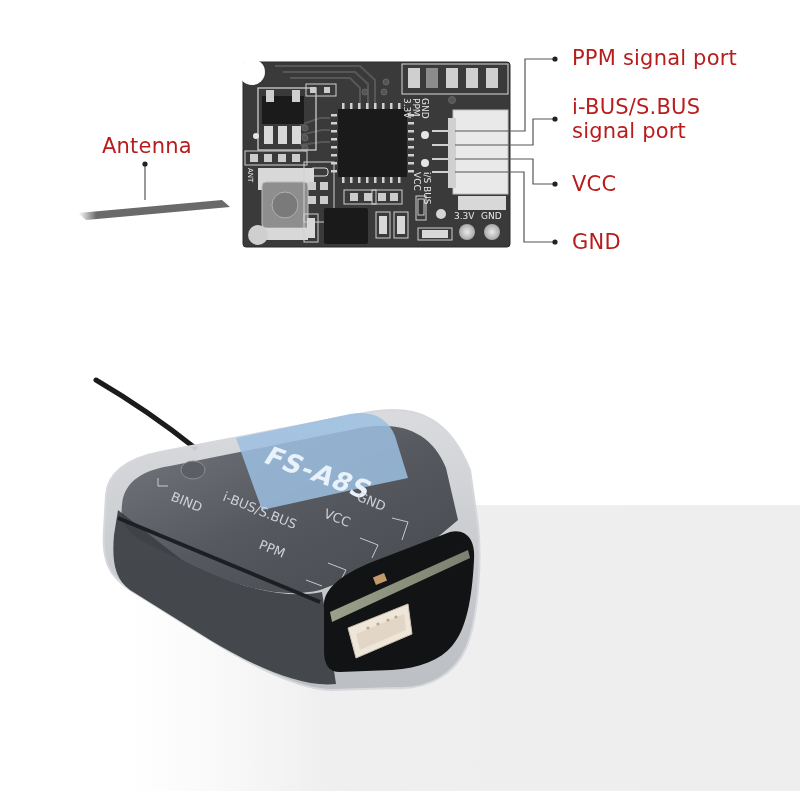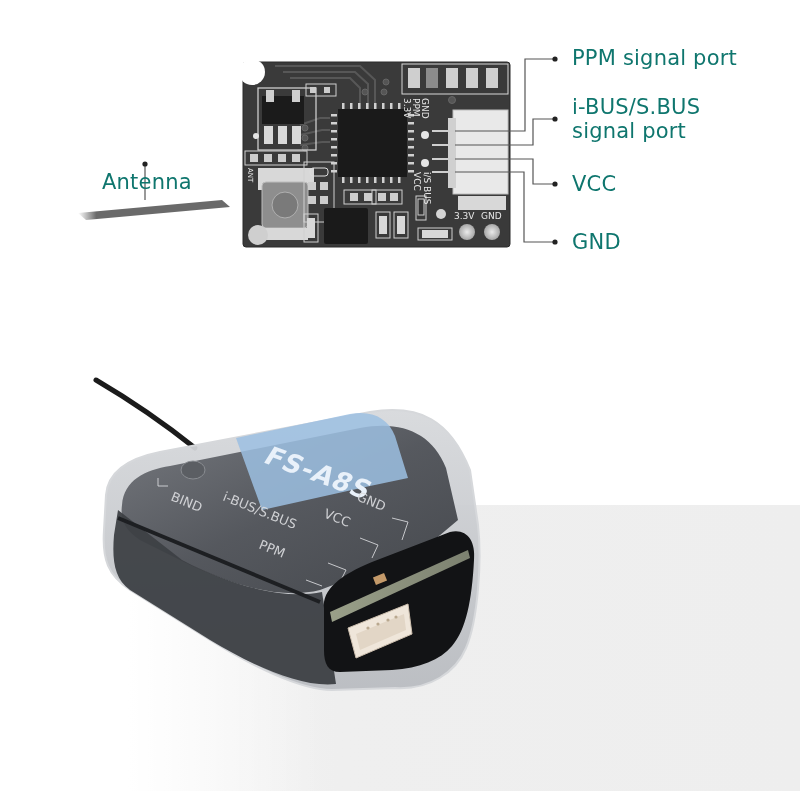"PPM signal port" .callout-label { color: #0f766e -> #b91c1c }
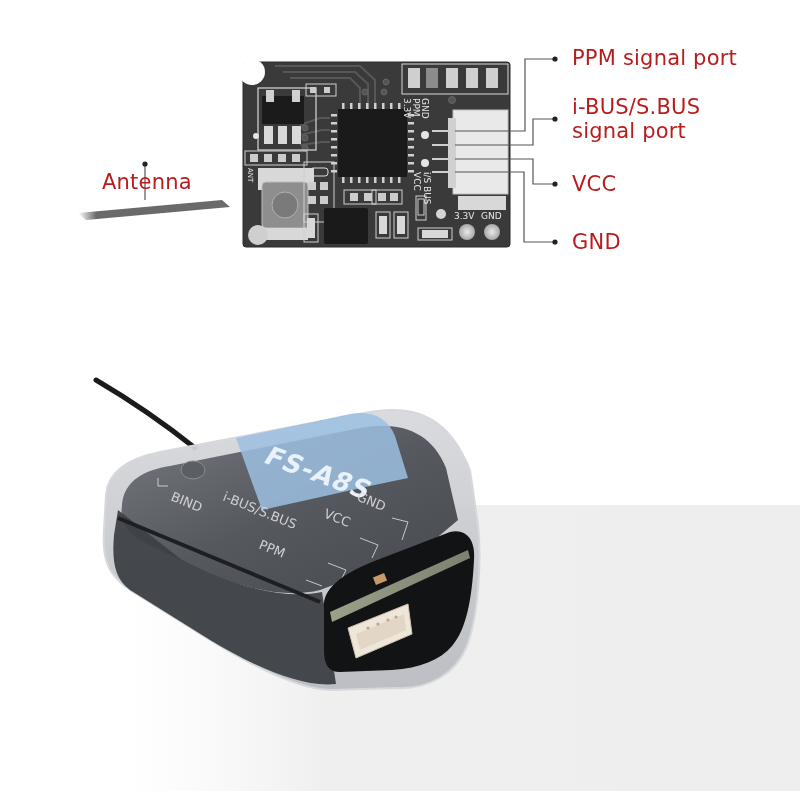"Antenna" div.callout-label { margin-top: 36px -> none }
